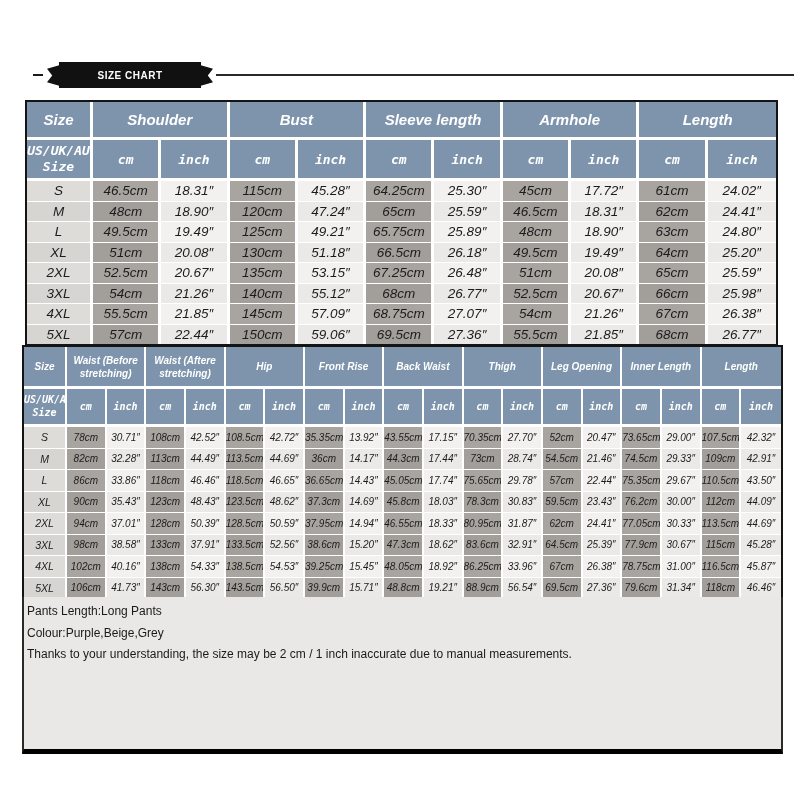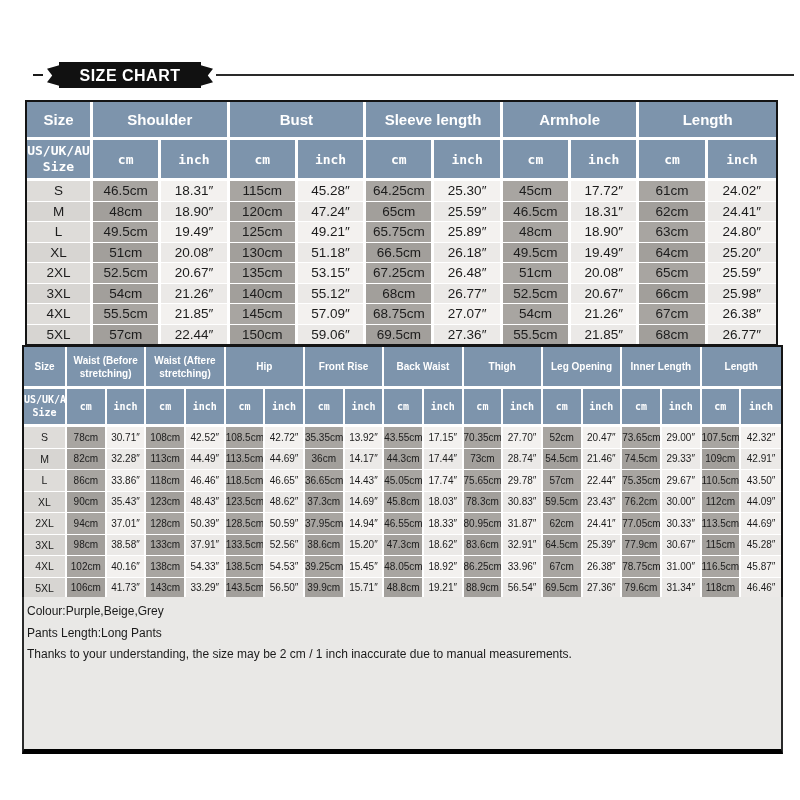"SIZE CHART" .banner .plate { font-size: 16px -> 10px }
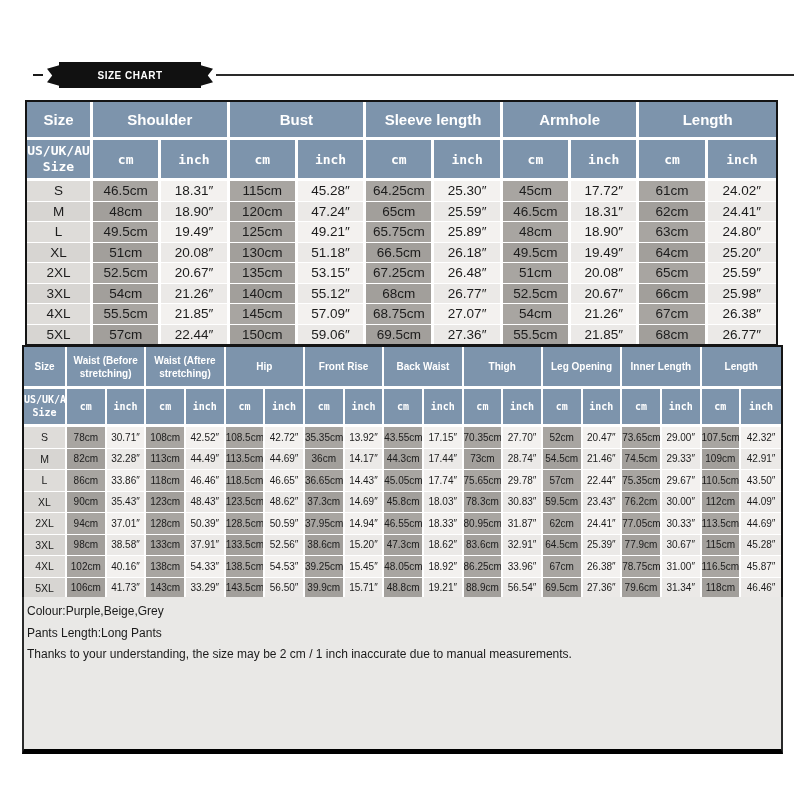"Size" table.sizetbl { font-style: none -> italic }
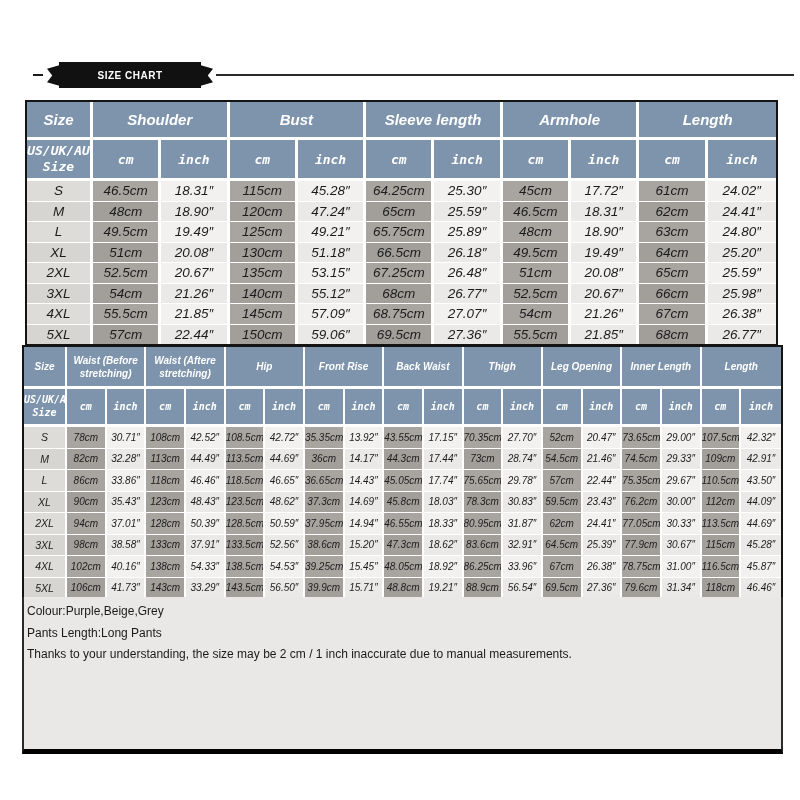"33.29″" td.inch { text: 33.29 -> 56.30 }
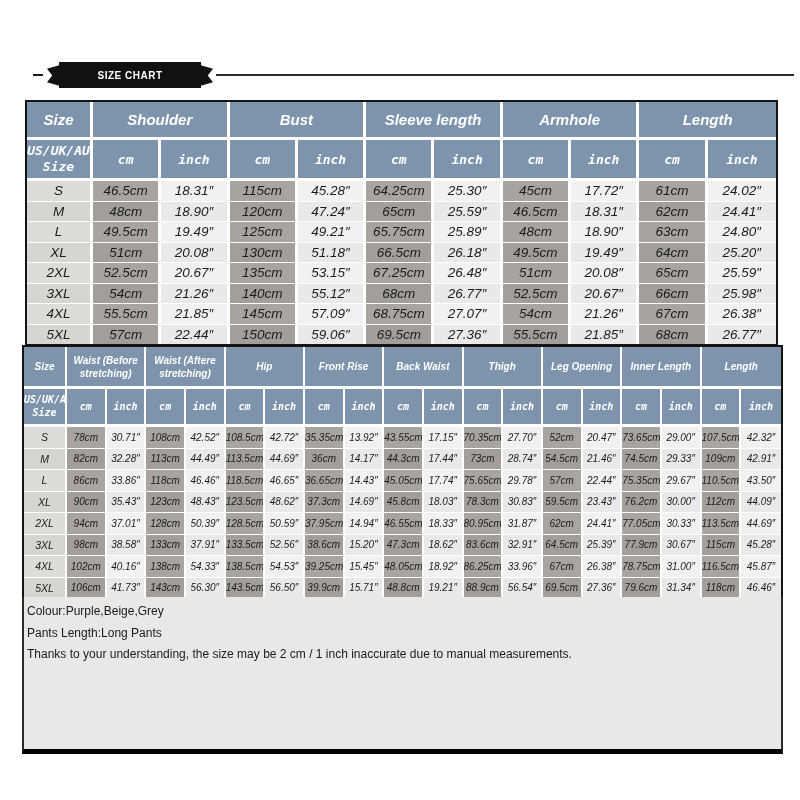"Colour:Purple,Beige,Grey" div.line { order: before "Pants Length:Long Pants" -> after "Pants Length:Long Pants" }
